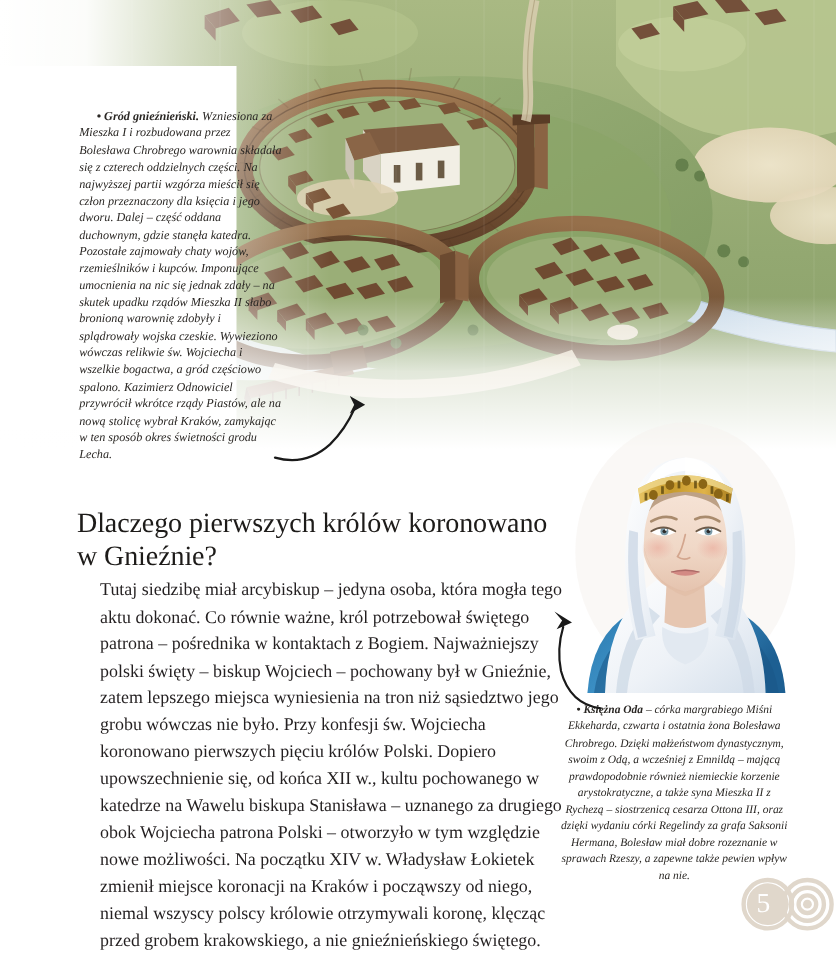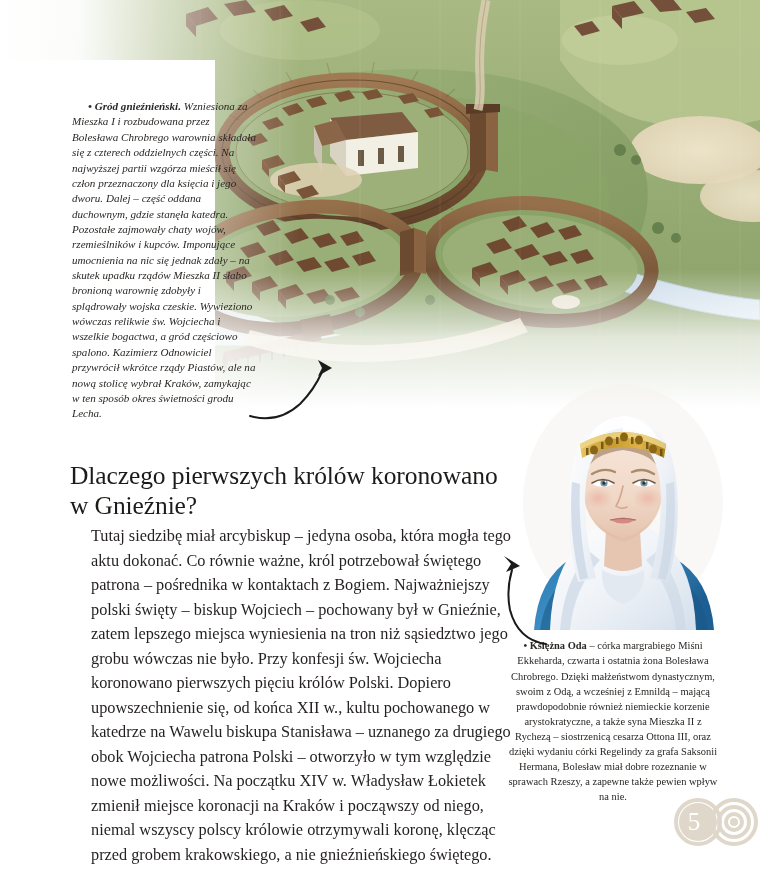"• Księżna Oda – córka" #caption-oda { font-style: none -> italic }
